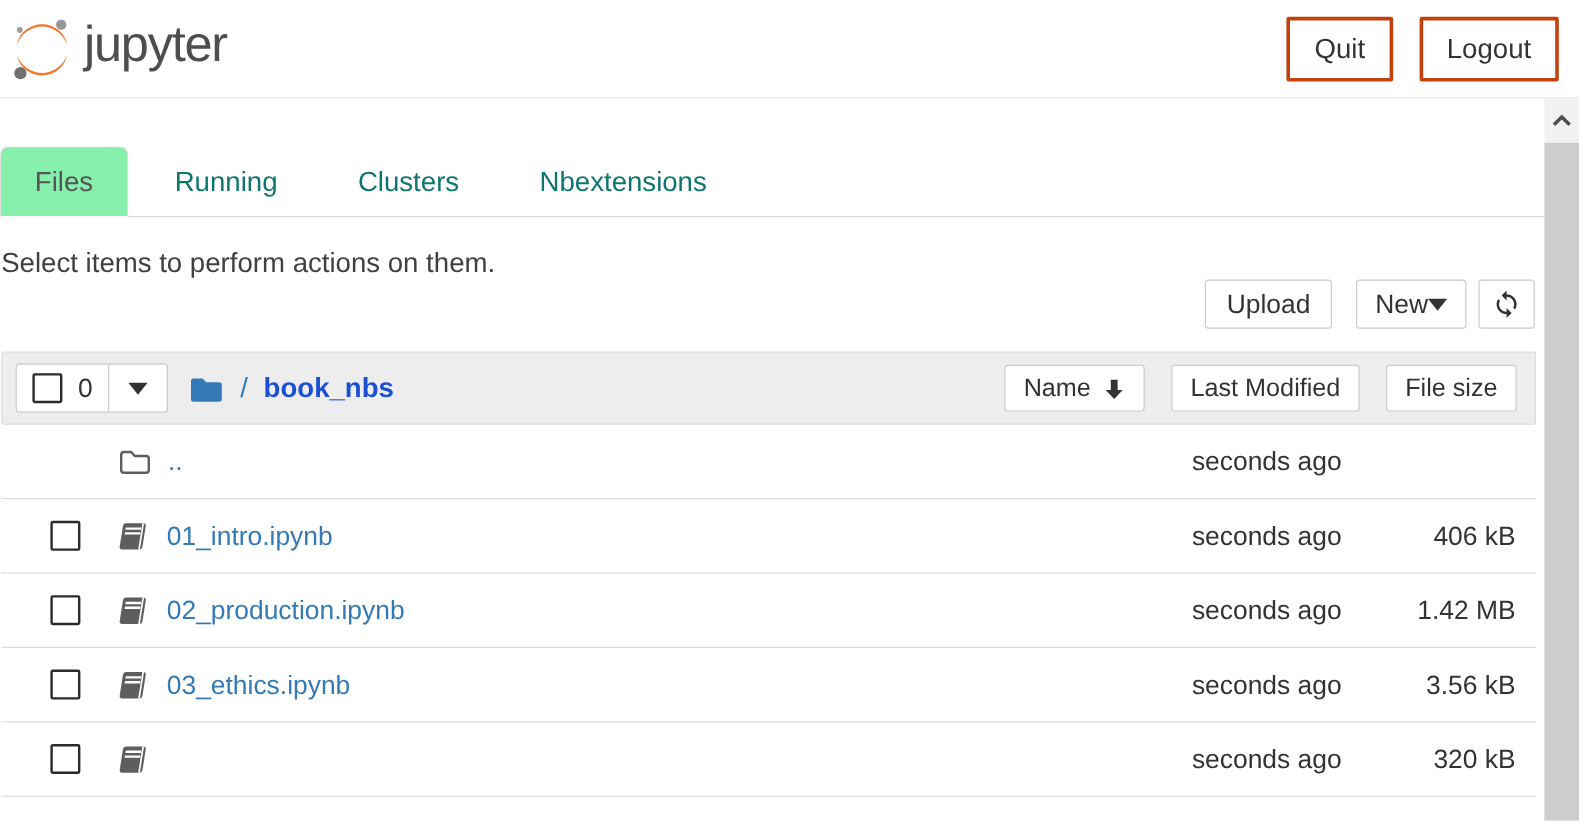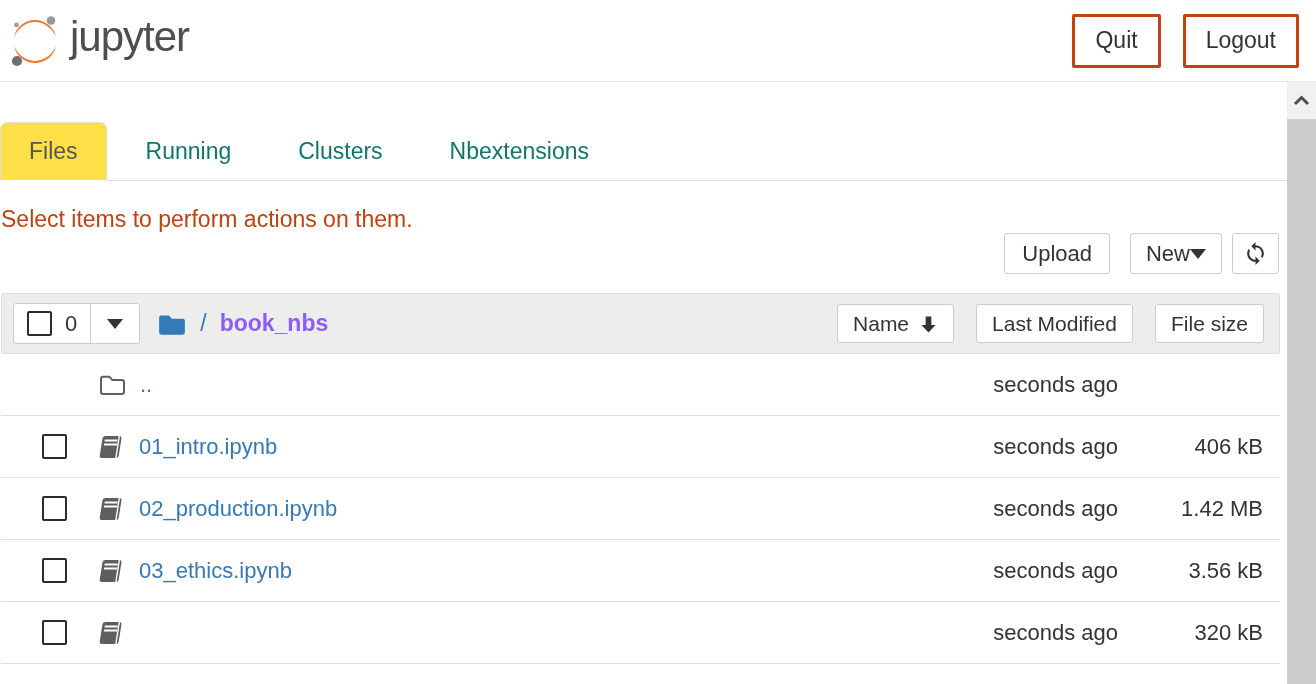"Files" .tab.active { background: #fde047 -> #86efac }
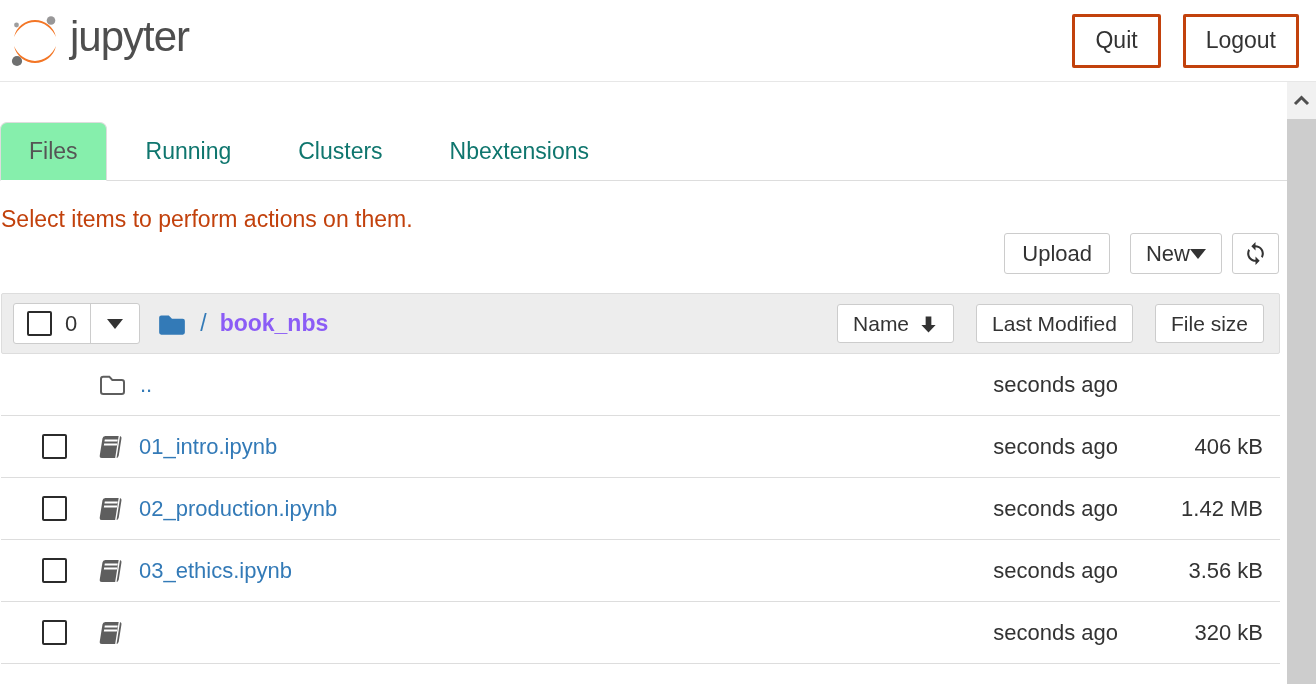"Select items to perform actions" .notice { color: #c2410c -> #404040 }
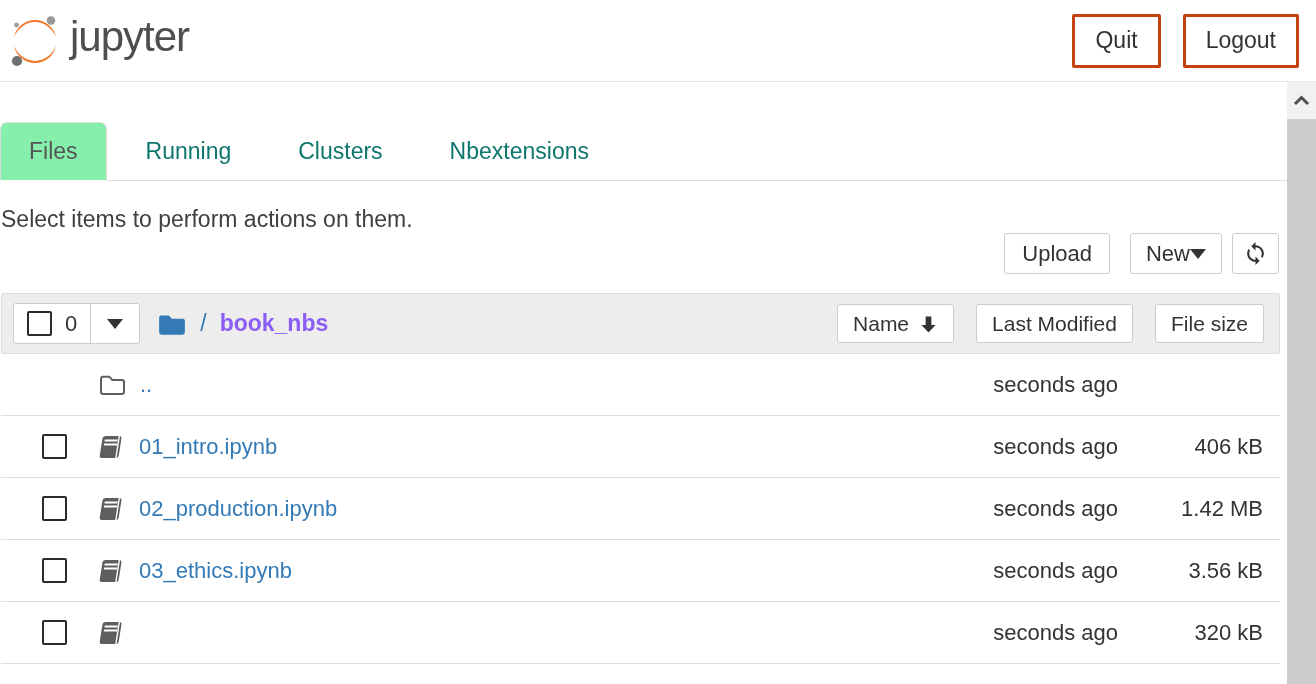"book_nbs" .breadcrumb .current { color: #8b5cf6 -> #1d4ed8 }
